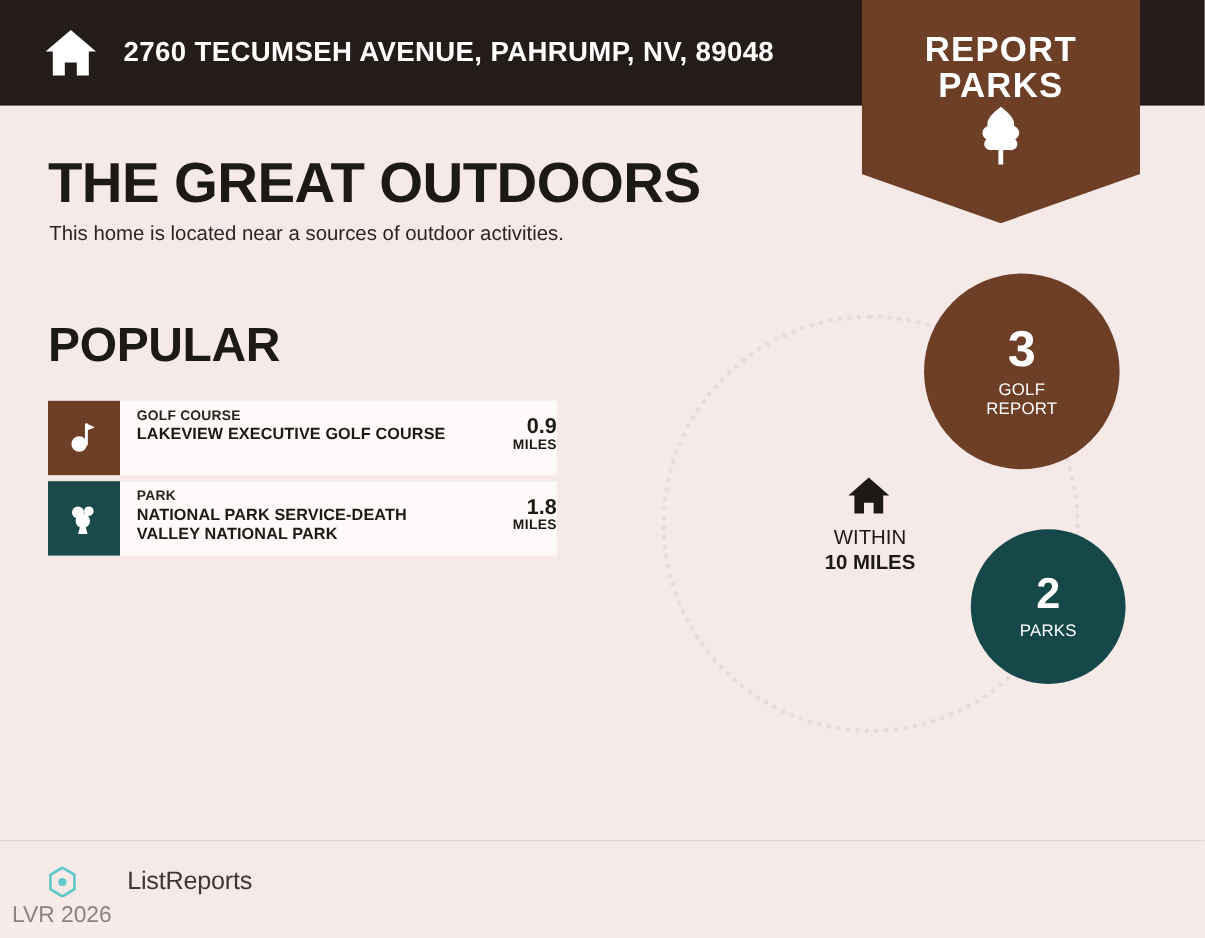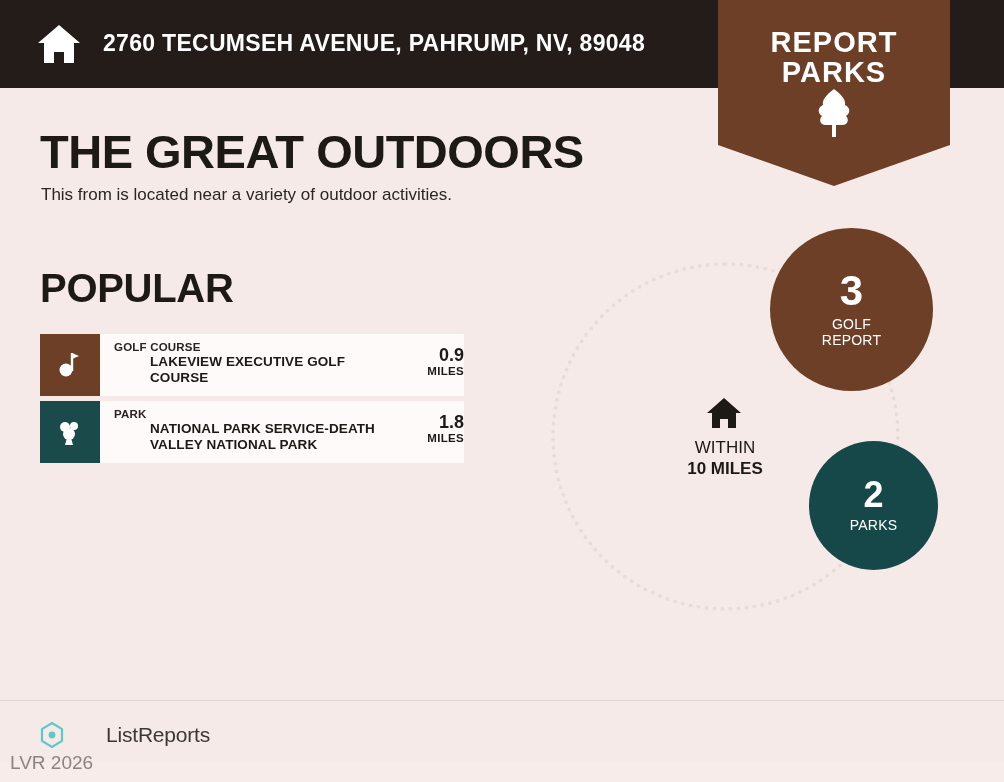"This from is located near" div.subtitle { text: from is located near a variety -> home is located near a sources }
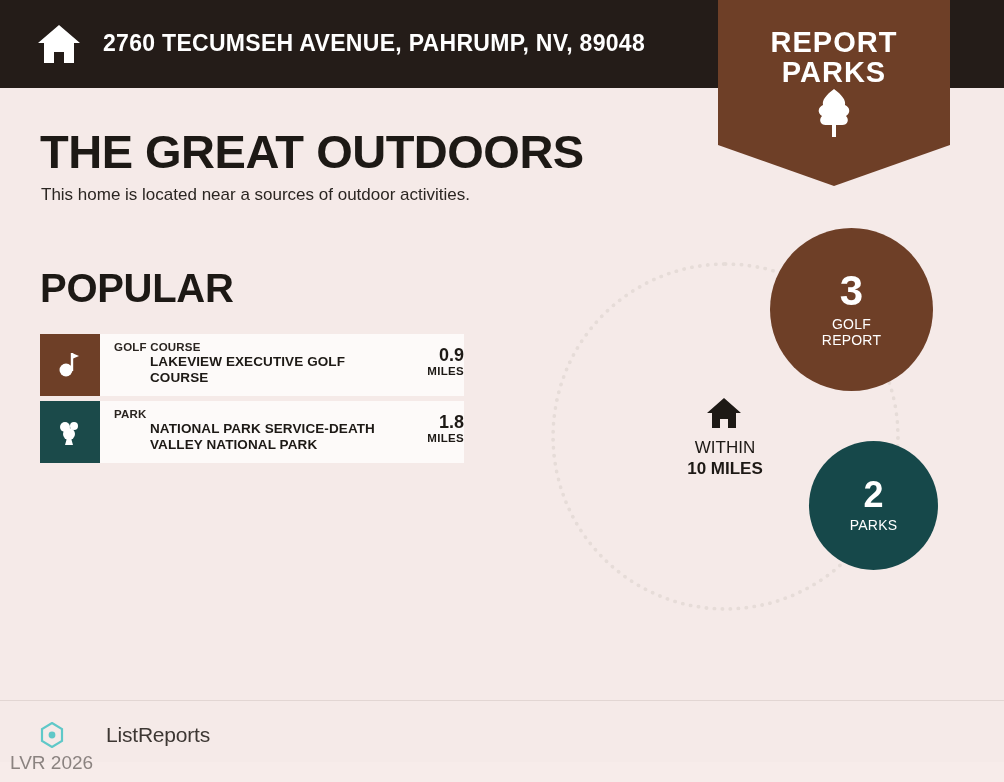"LAKEVIEW EXECUTIVE GOLF COURSE" .row-name { margin-left: 36px -> none }
